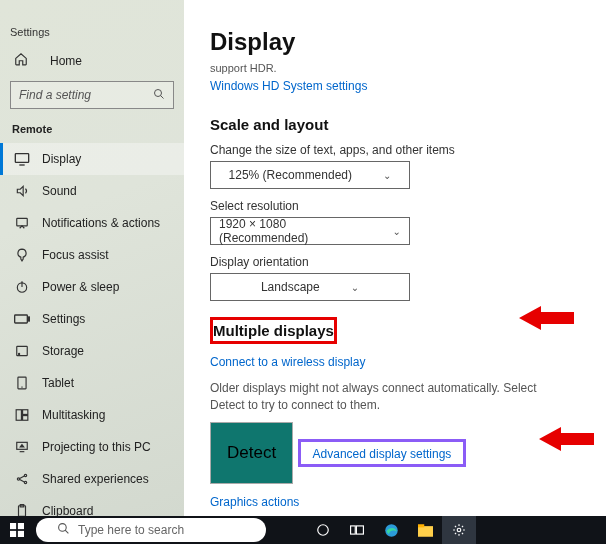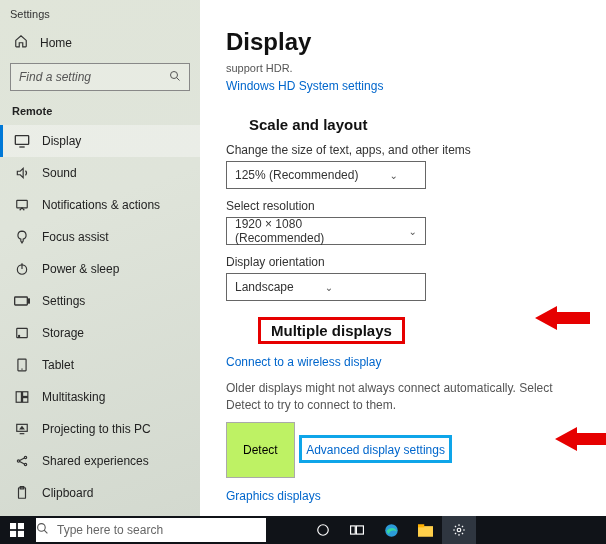"Settings" .sidebar { padding-top: 6px -> 24px; width: 200px -> 184px }
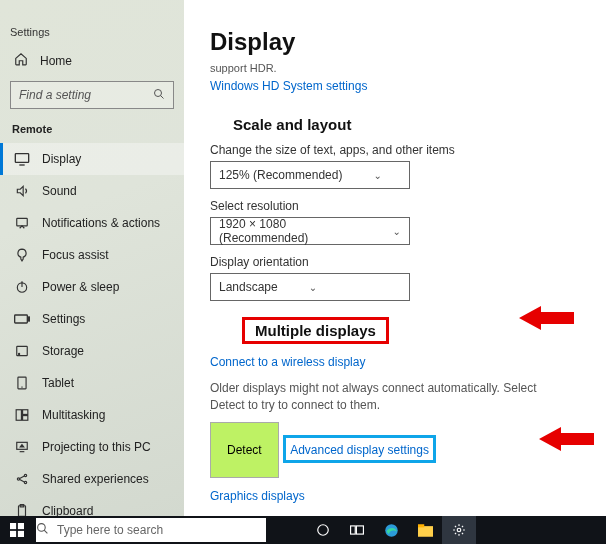"Home" .home-row { gap: 12px -> 22px }
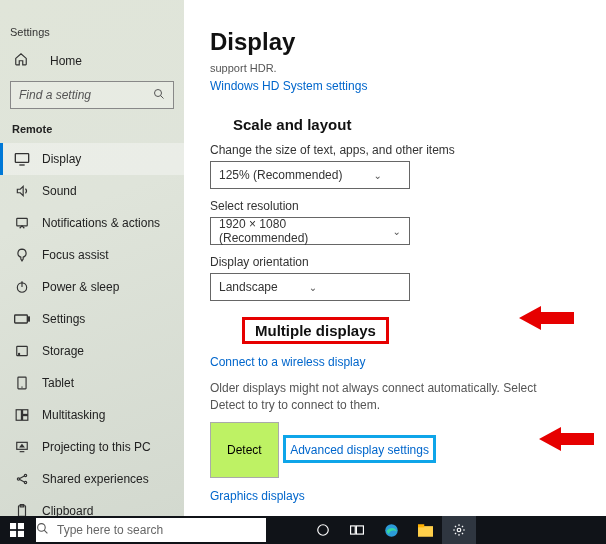"Scale and layout" h2 { margin-left: 23px -> none }
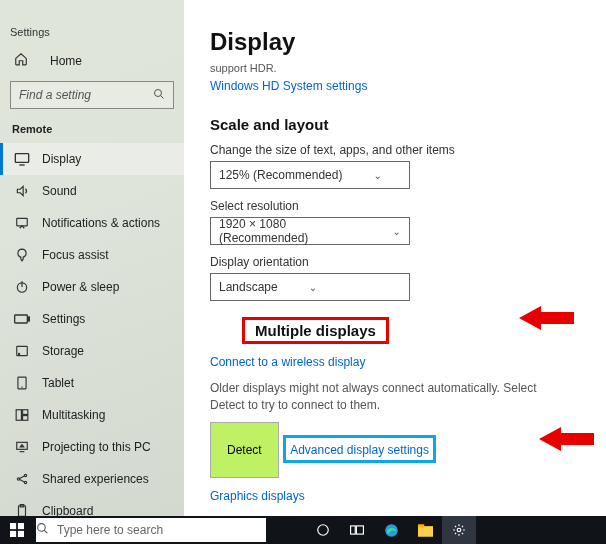"125% (Recommended)" .select { justify-content: flex-start -> center }
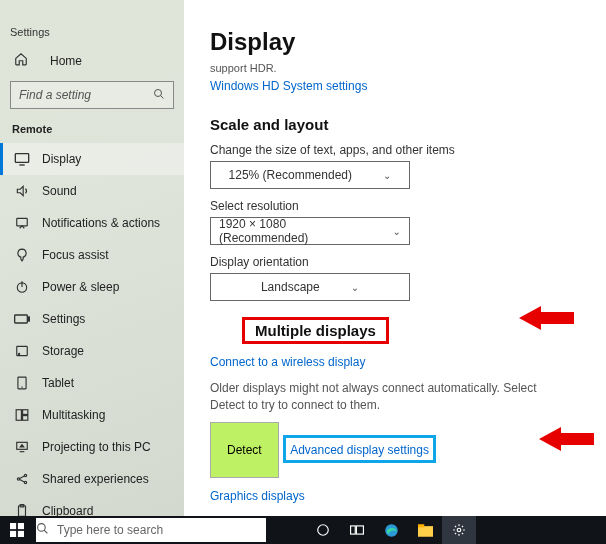"Multiple displays" .boxed { margin-left: 32px -> none; padding: 2px 10px -> 2px 0 }
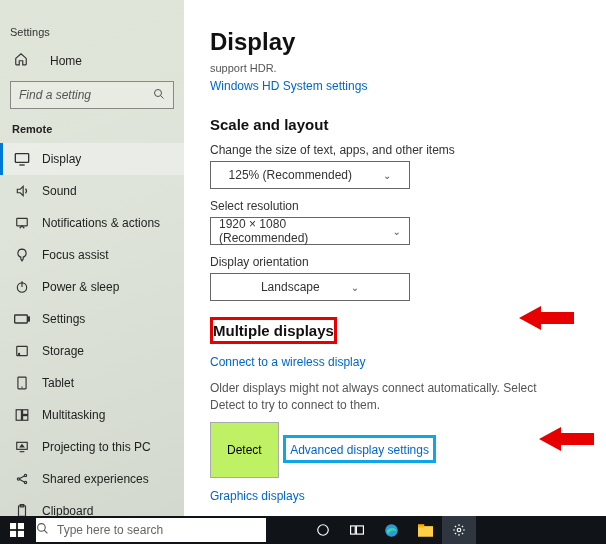"Detect" .btn { background: #bef264 -> #0f766e; font-size: 12px -> 17px }
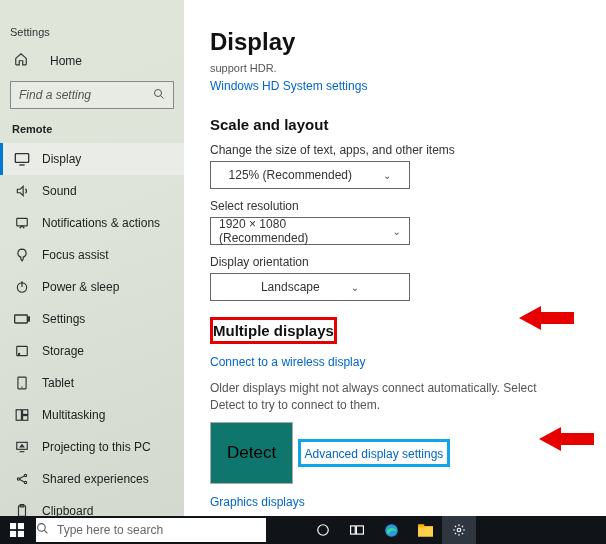"Advanced display settings" .boxed-link { border: 3px solid #0ea5e9 -> 3px solid #8b5cf6; padding: 2px 4px -> 2px 12px }
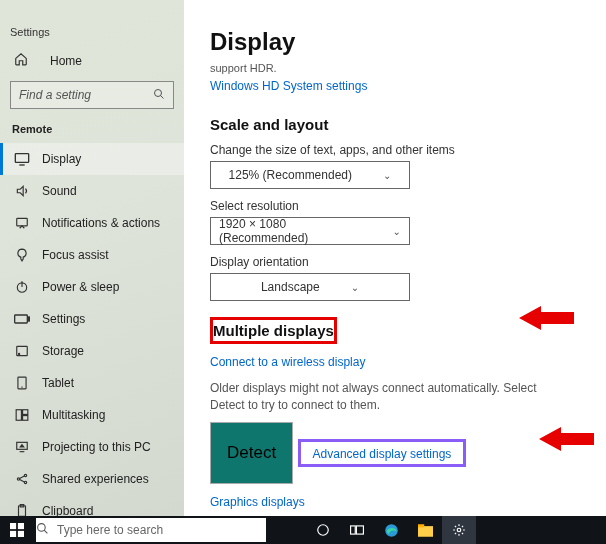"Graphics displays" span.link { text: displays -> actions }
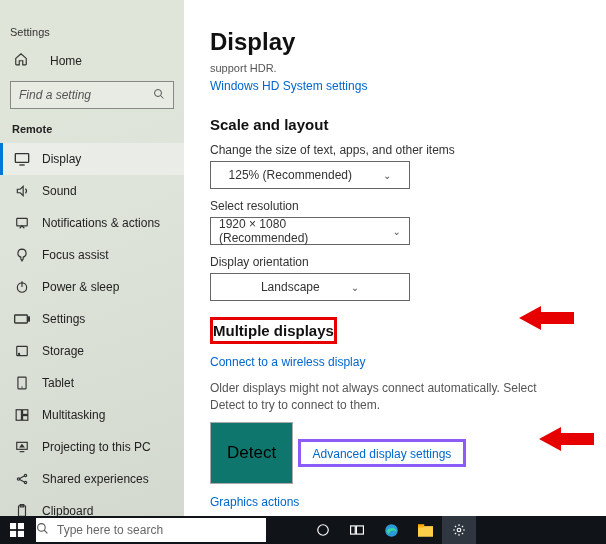"Type here to search" .searchbar { border-radius: 0 -> 12px; padding: 0 0 -> 0 21px }
